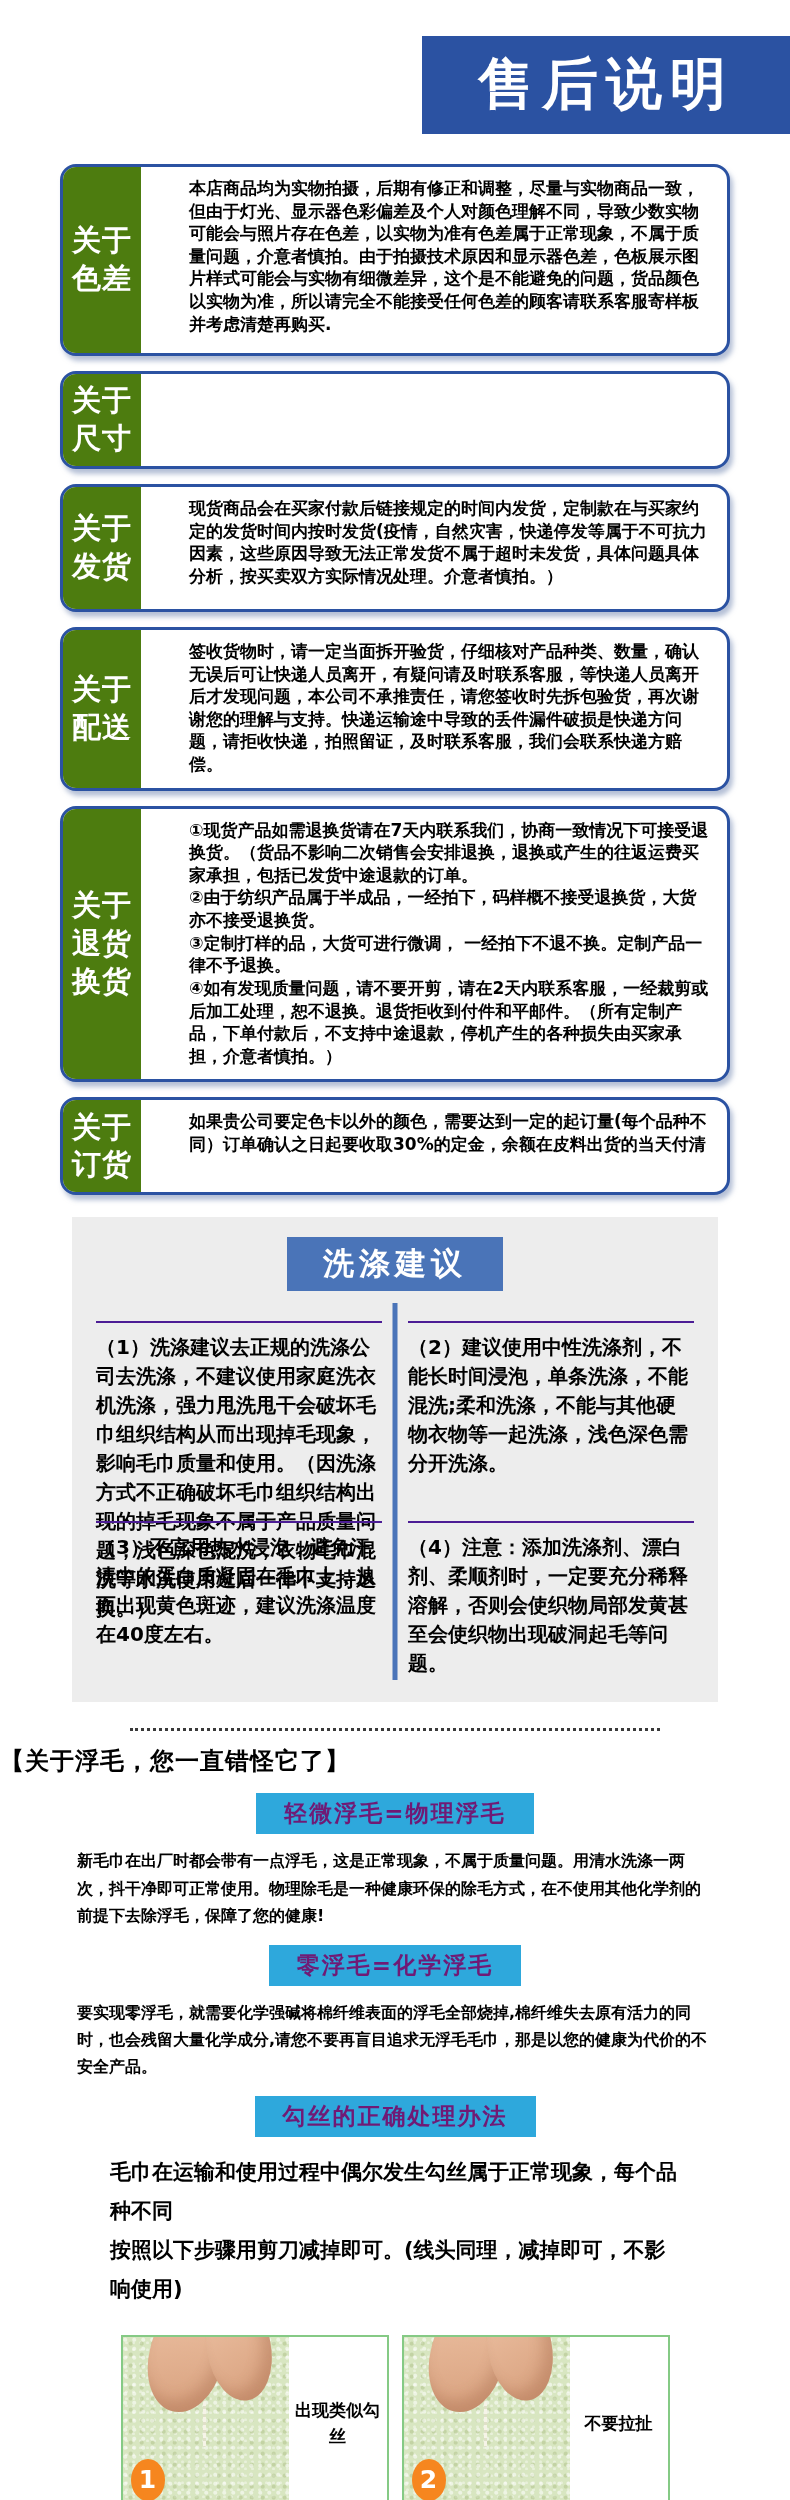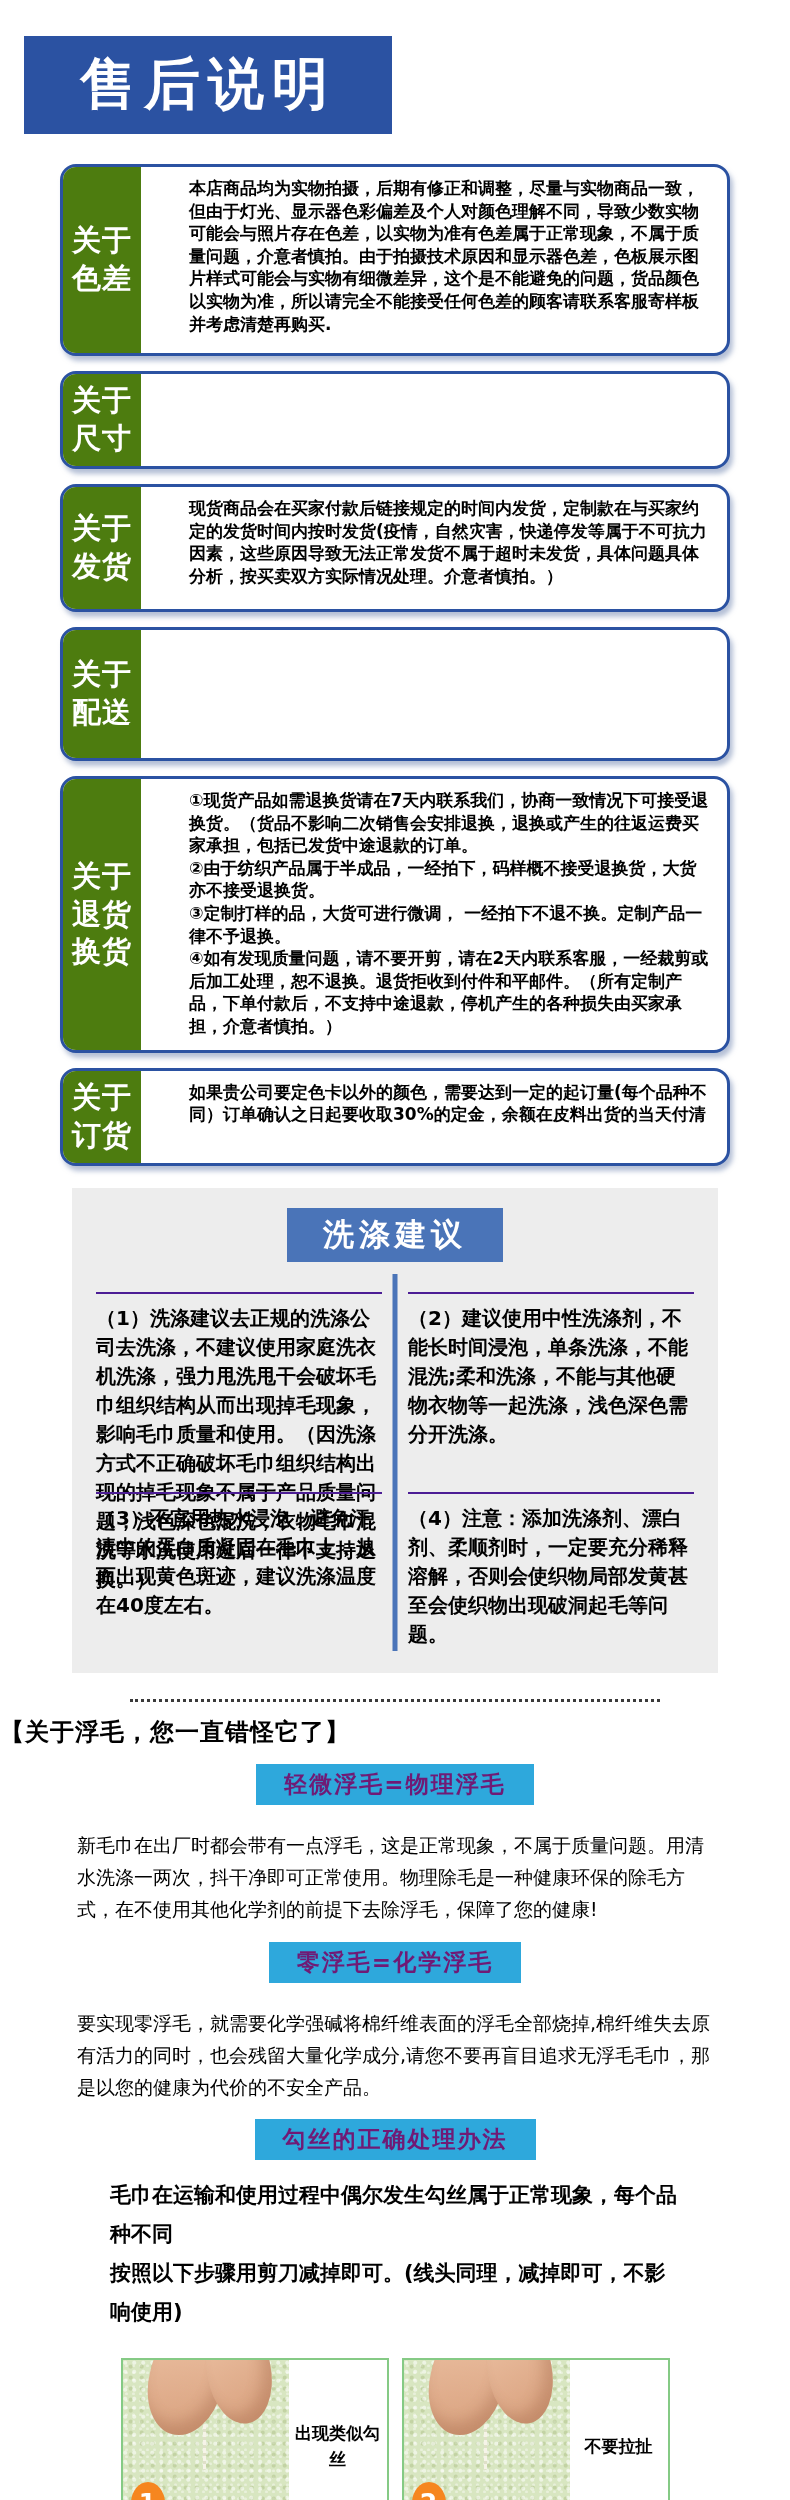"售后说明" .header-wrap { justify-content: flex-start -> flex-end }
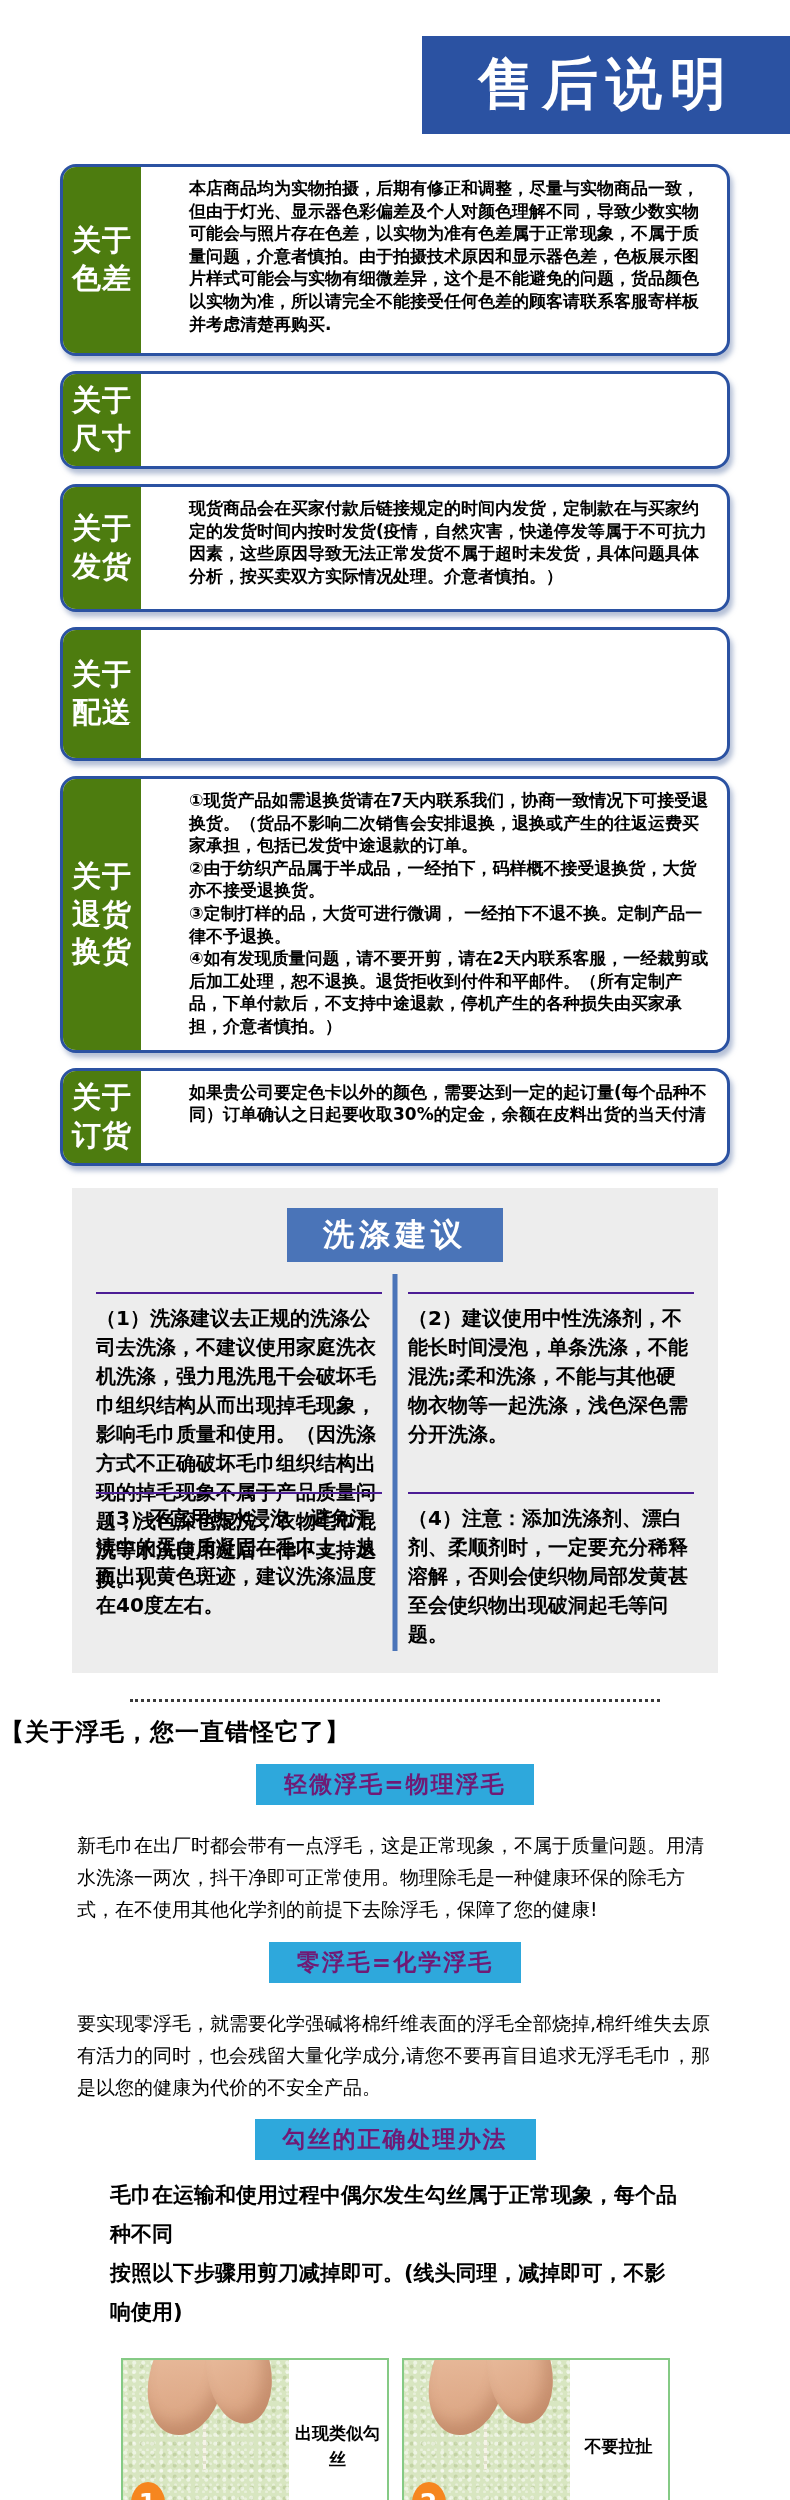"签收货物时，请一定当面拆开验货，仔细核对产品种类、数量，确认无误后可让快递人员离" div.section-body { html: none -> <div>签收货物时，请一定当面拆开验货，仔细核对产品种类、数量，确认无误后可让快递人员离开，有疑问请及时联系客服，等快递人员离开后才发现问题，本公司不承推责任，请您签收时先拆包验货，再次谢谢您的理解与支持。快递运输途中导致的丢件漏件破损是快递方问题，请拒收快递，拍照留证，及时联系客服，我们会联系快递方赔偿。</div> }
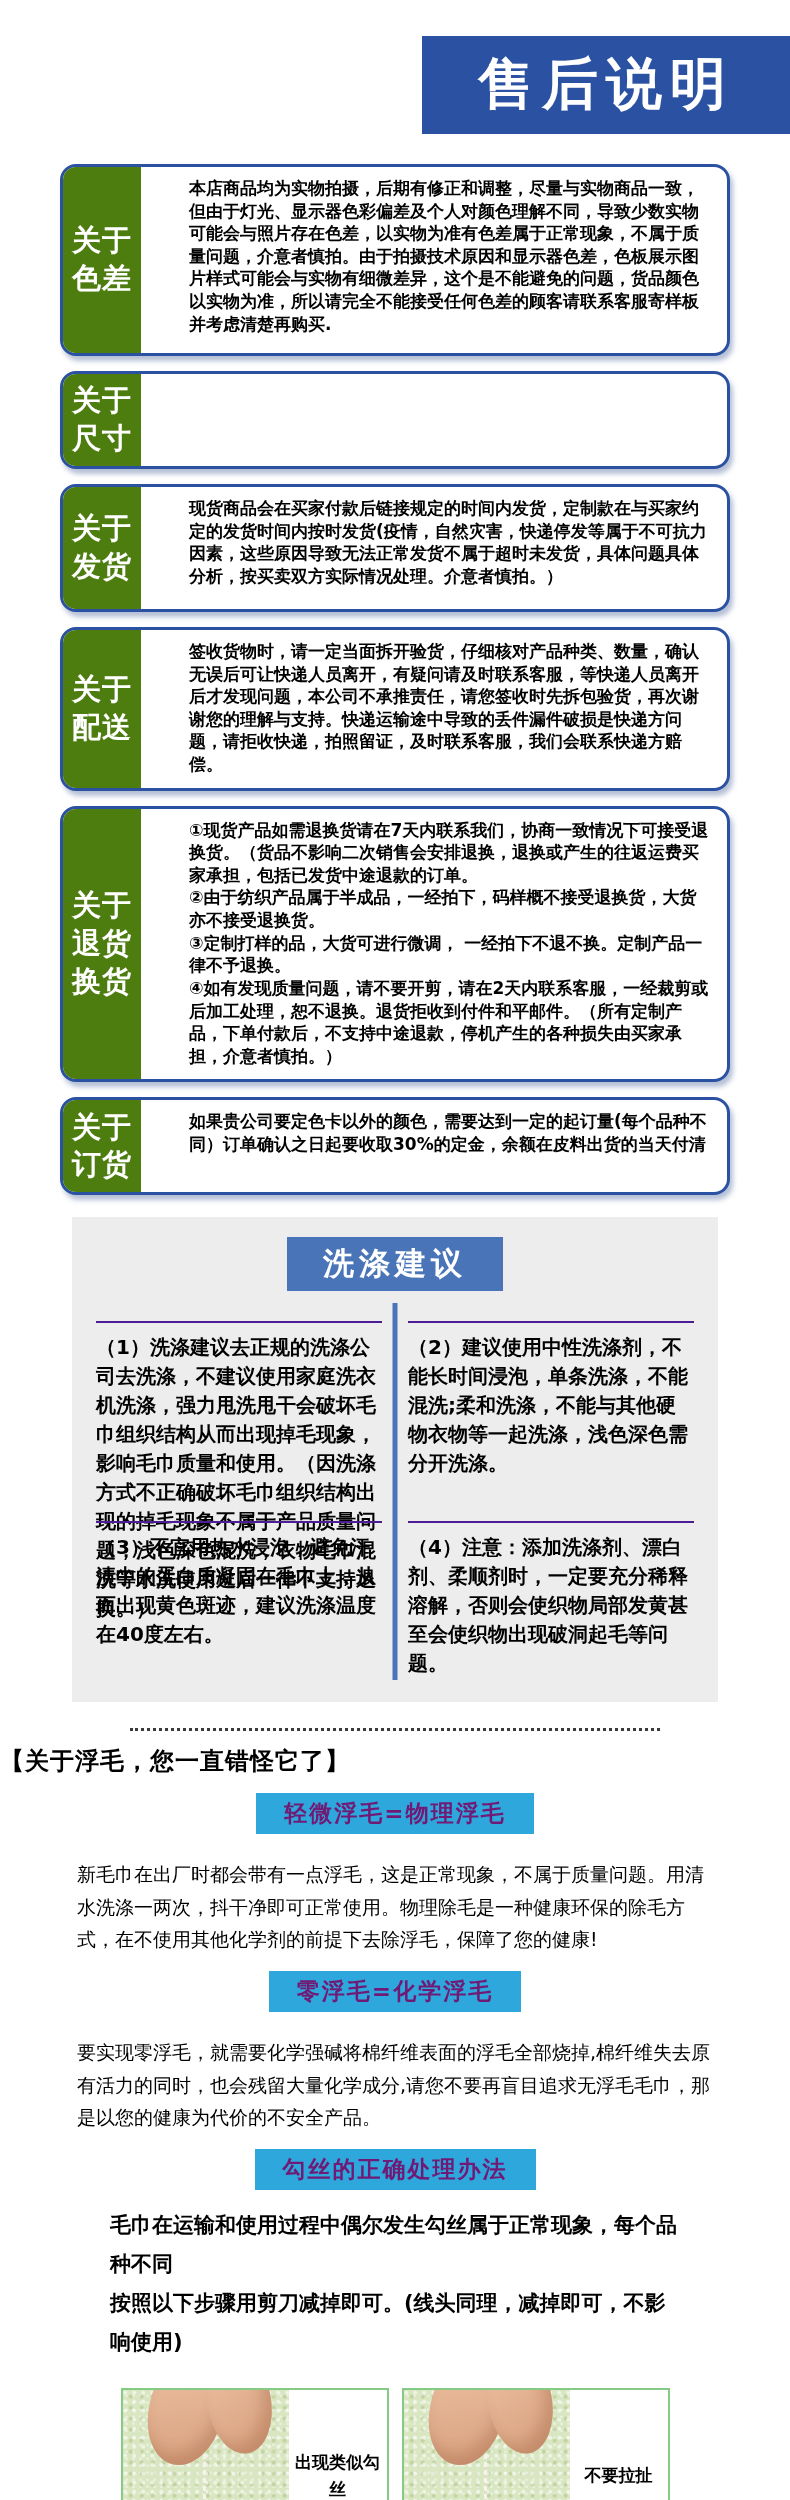"新毛巾在出厂时都会带有一点浮毛，这是正常现象，不属于质量问题。用清水洗涤一两次，" .lint-para { font-size: 19px -> 16px; font-weight: normal -> bold; margin: 24px auto 0 -> 13px auto 0 }
